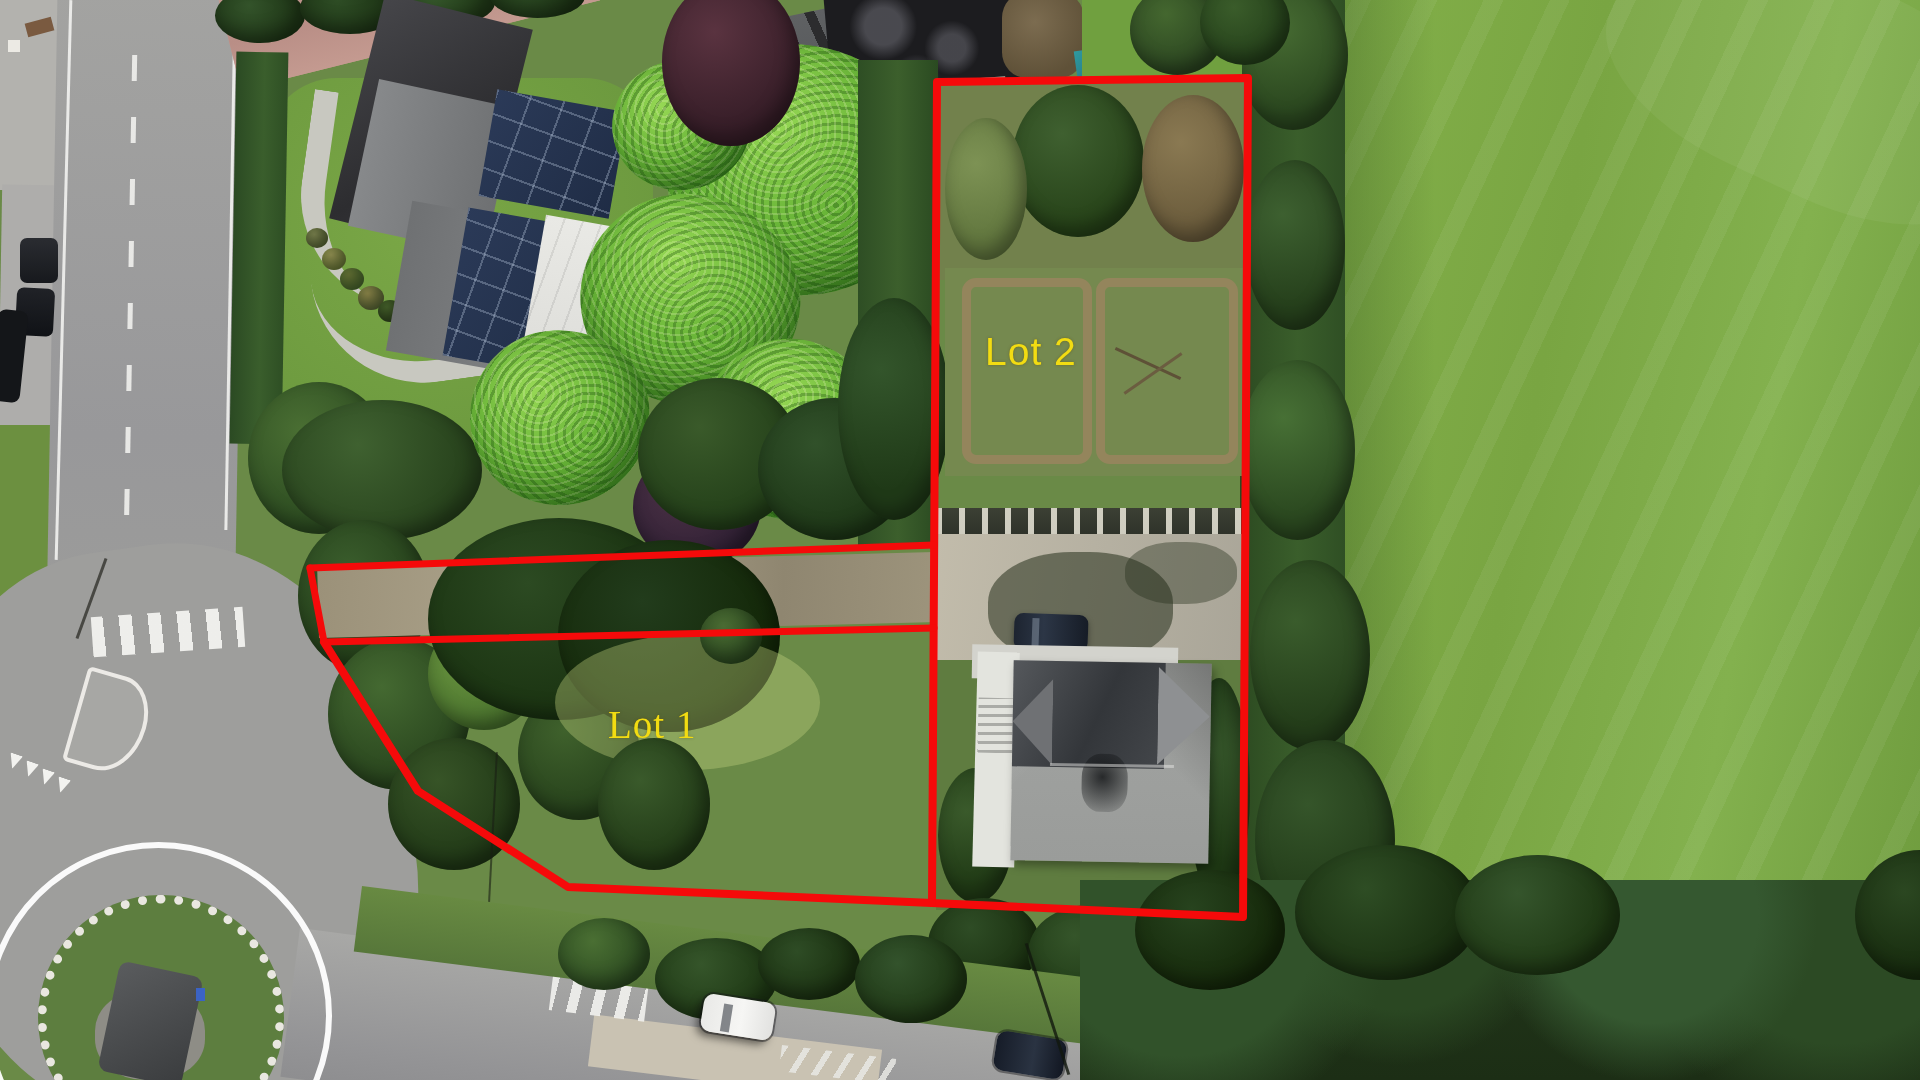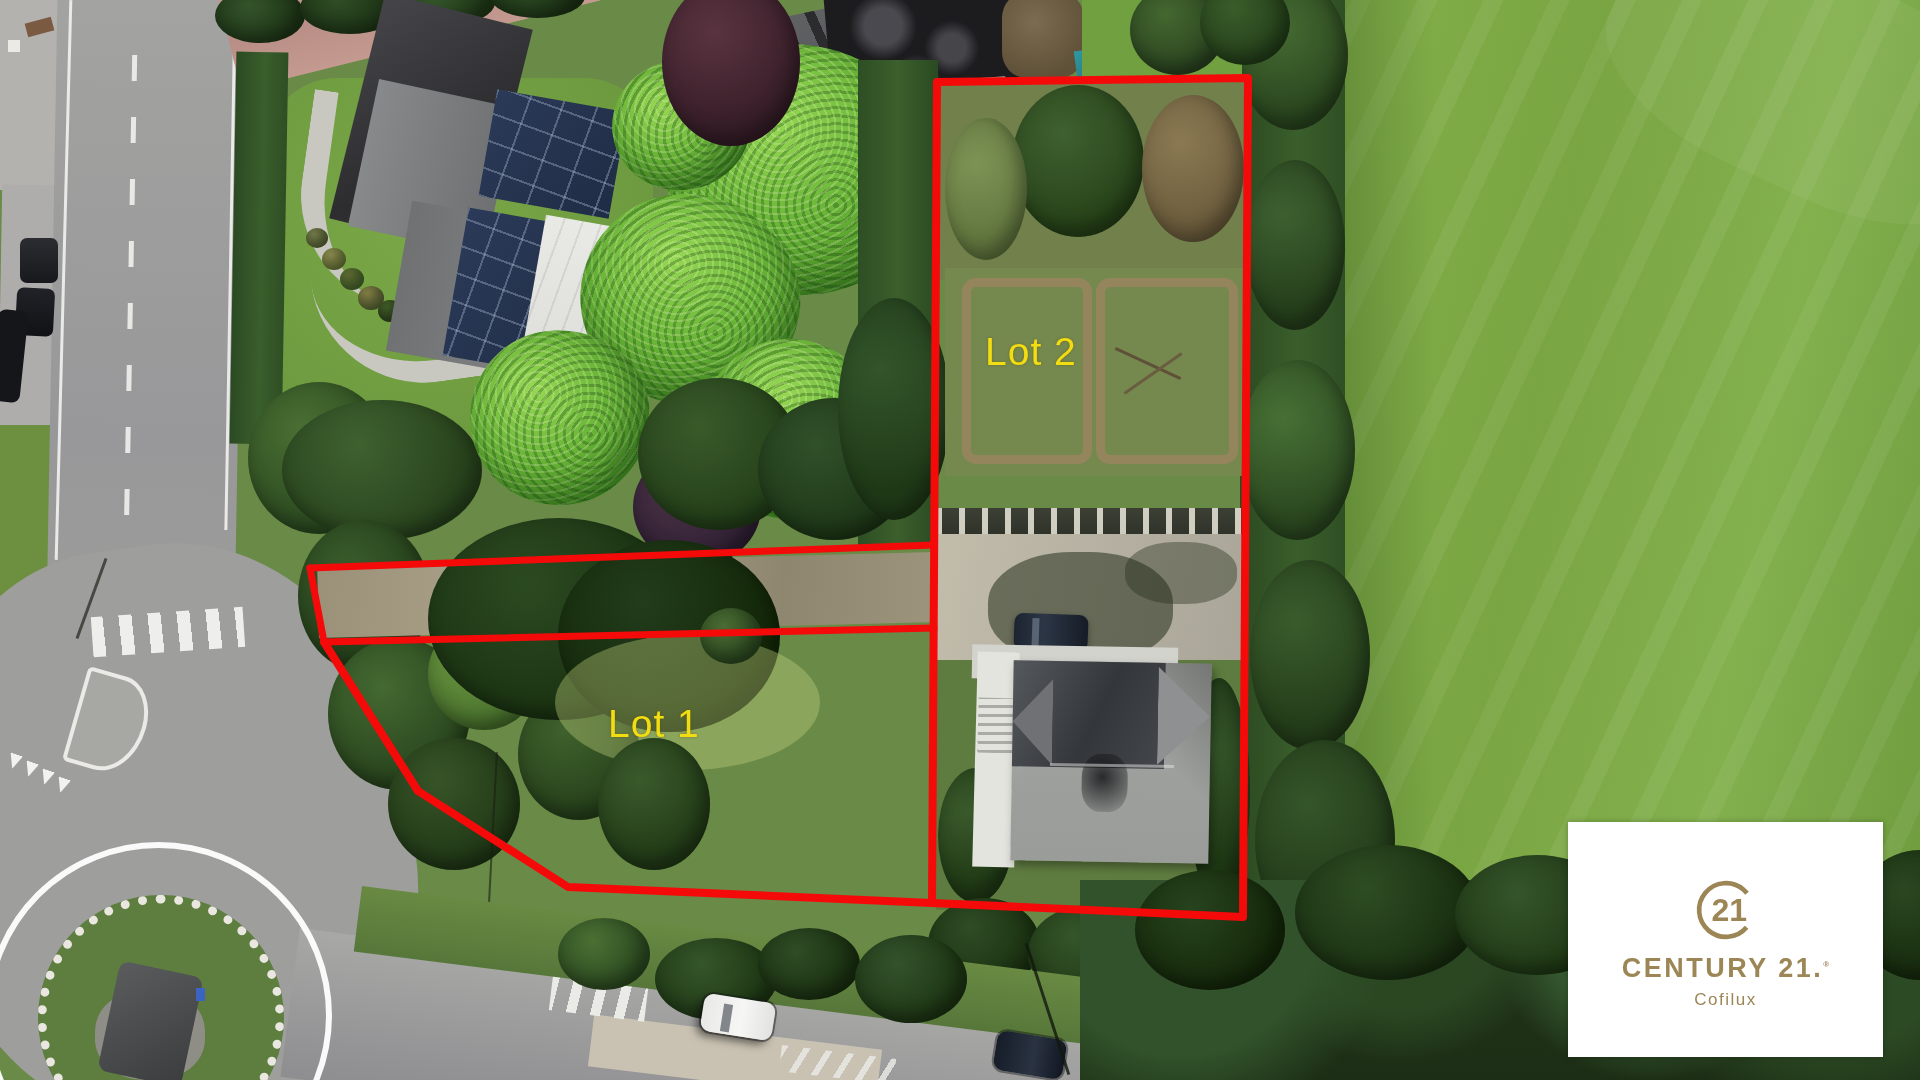"Lot 1" div.lot-label { font-family: none -> Liberation Serif, serif }
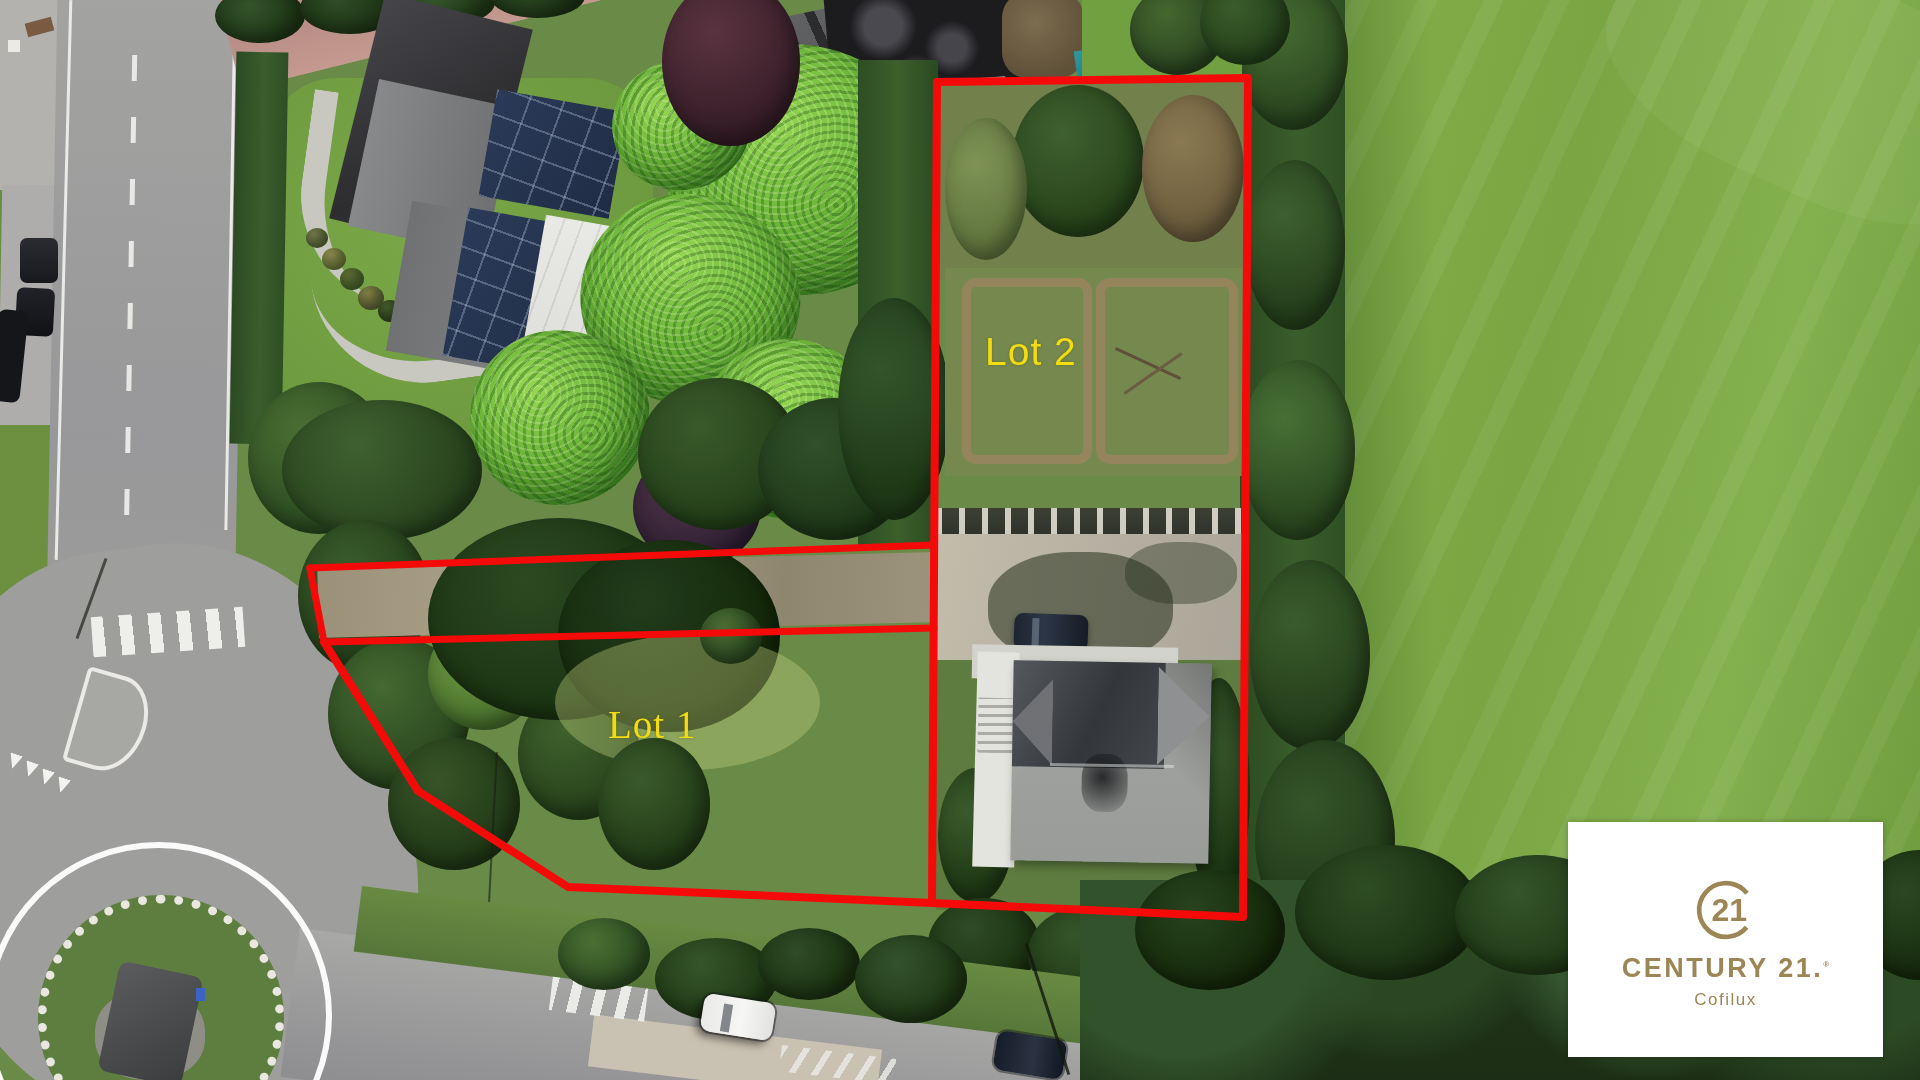"21" div.logo-box { html: <div> <svg> <circle></circle> <text>21</text> </svg> <div><span>CENTURY 21.</span><sup>®</sup></div> <div>Cofilux</div> </div> -> none }
